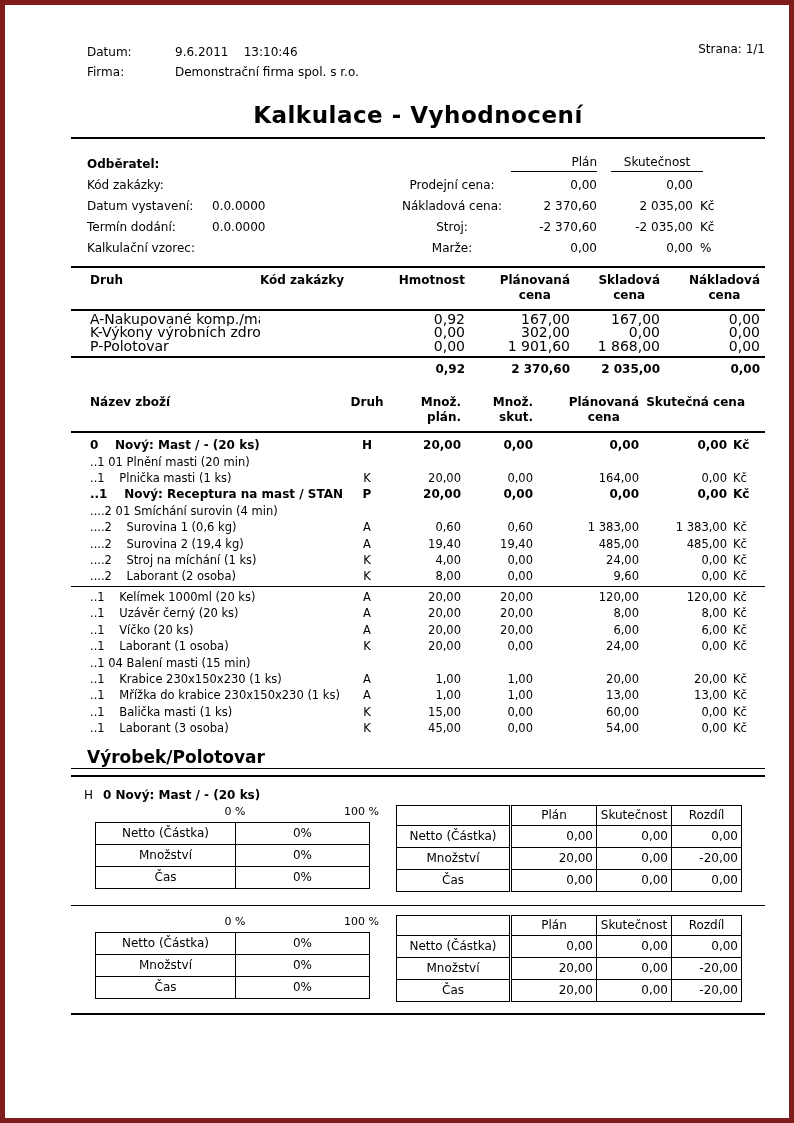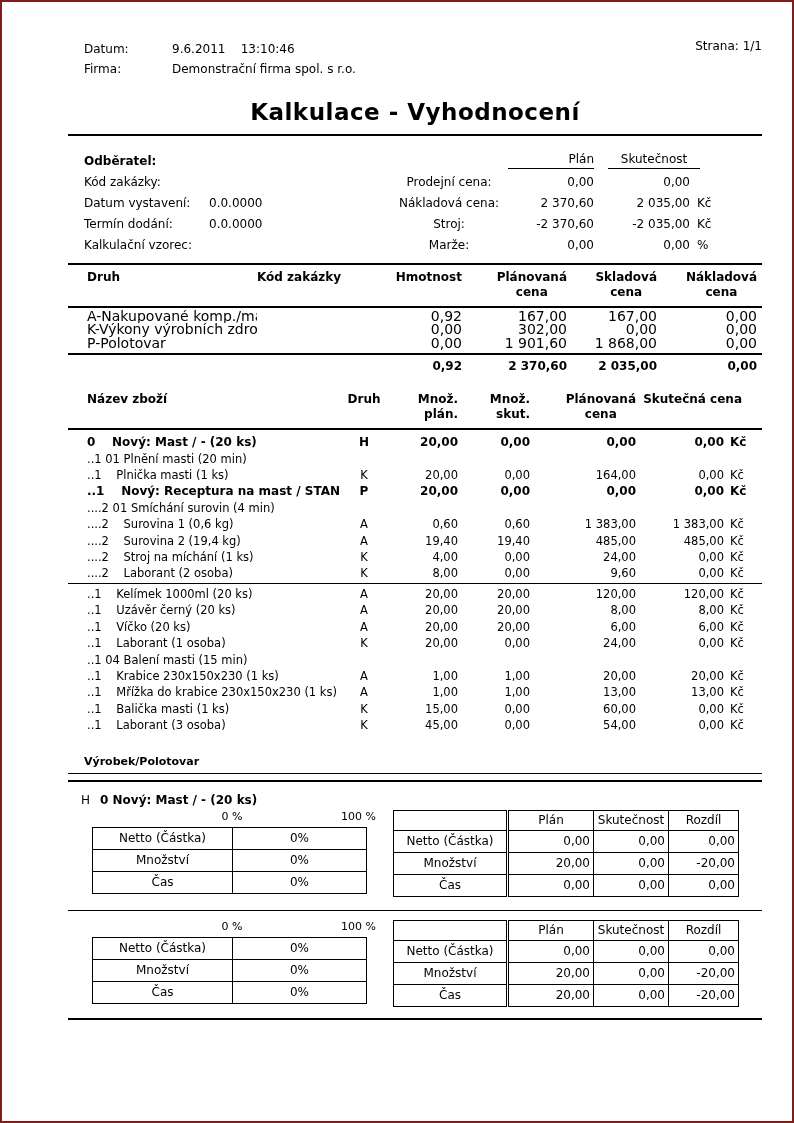"Datum: 9.6.2011 13:10:46" .page { border: 2px solid #7f1d1d -> 5px solid #7f1d1d }
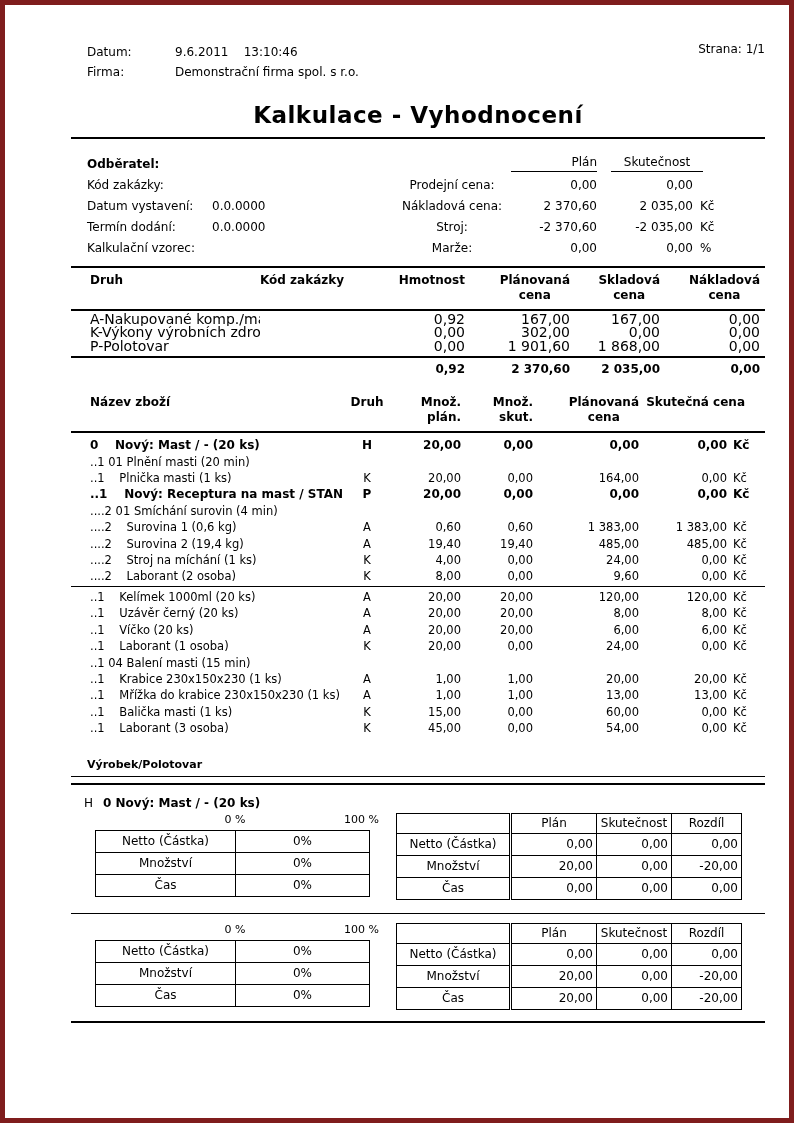"Výrobek/Polotovar" .vyrobek { font-size: 11px -> 17px; margin-top: 20px -> 12px }
